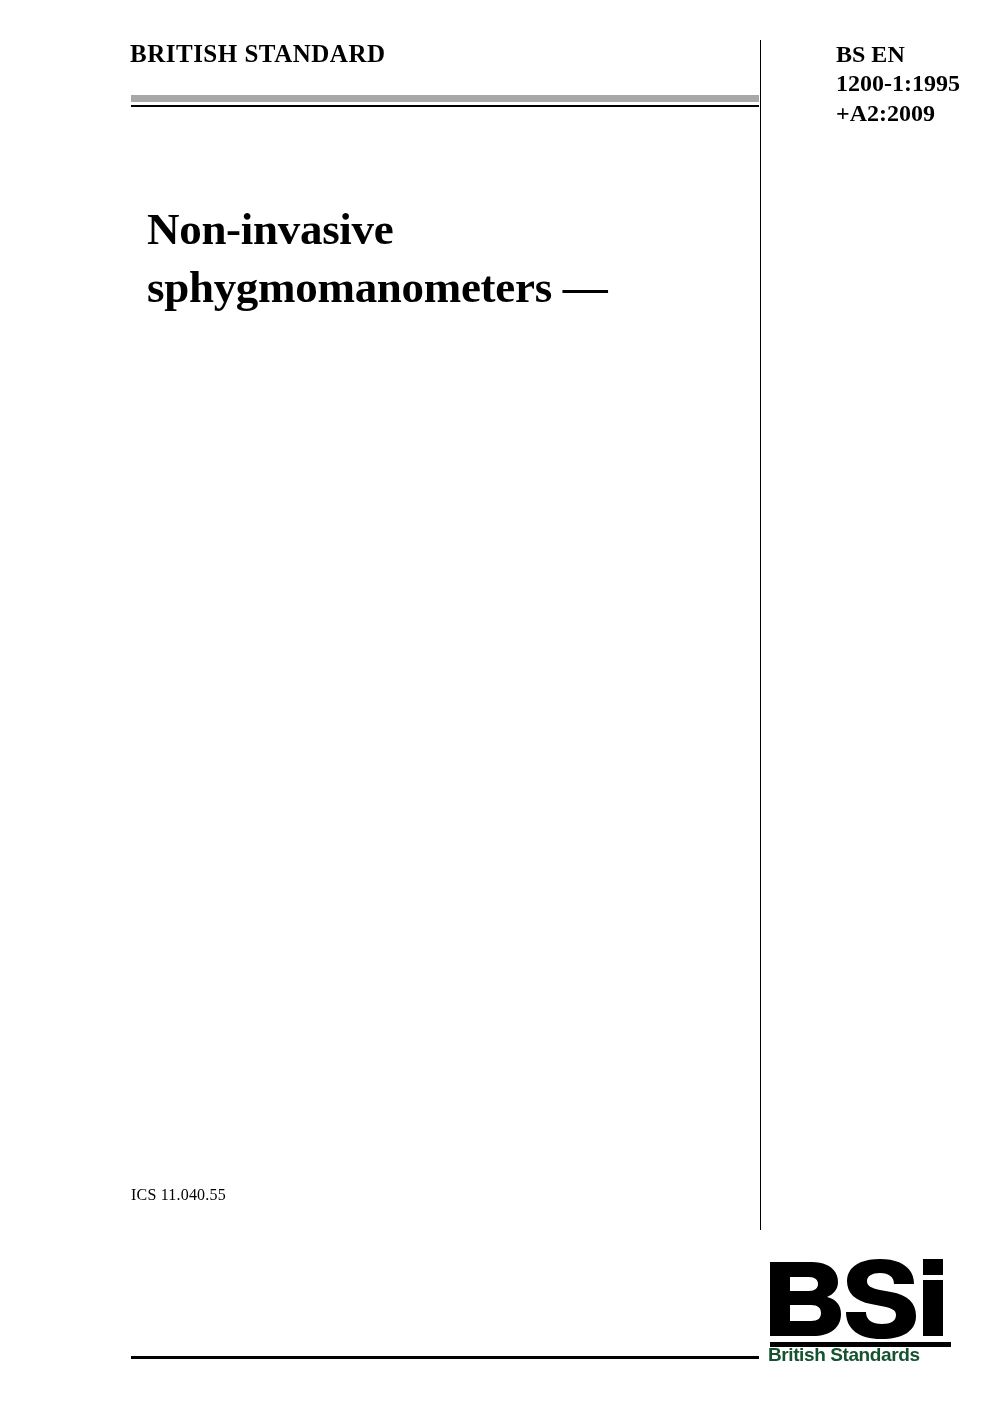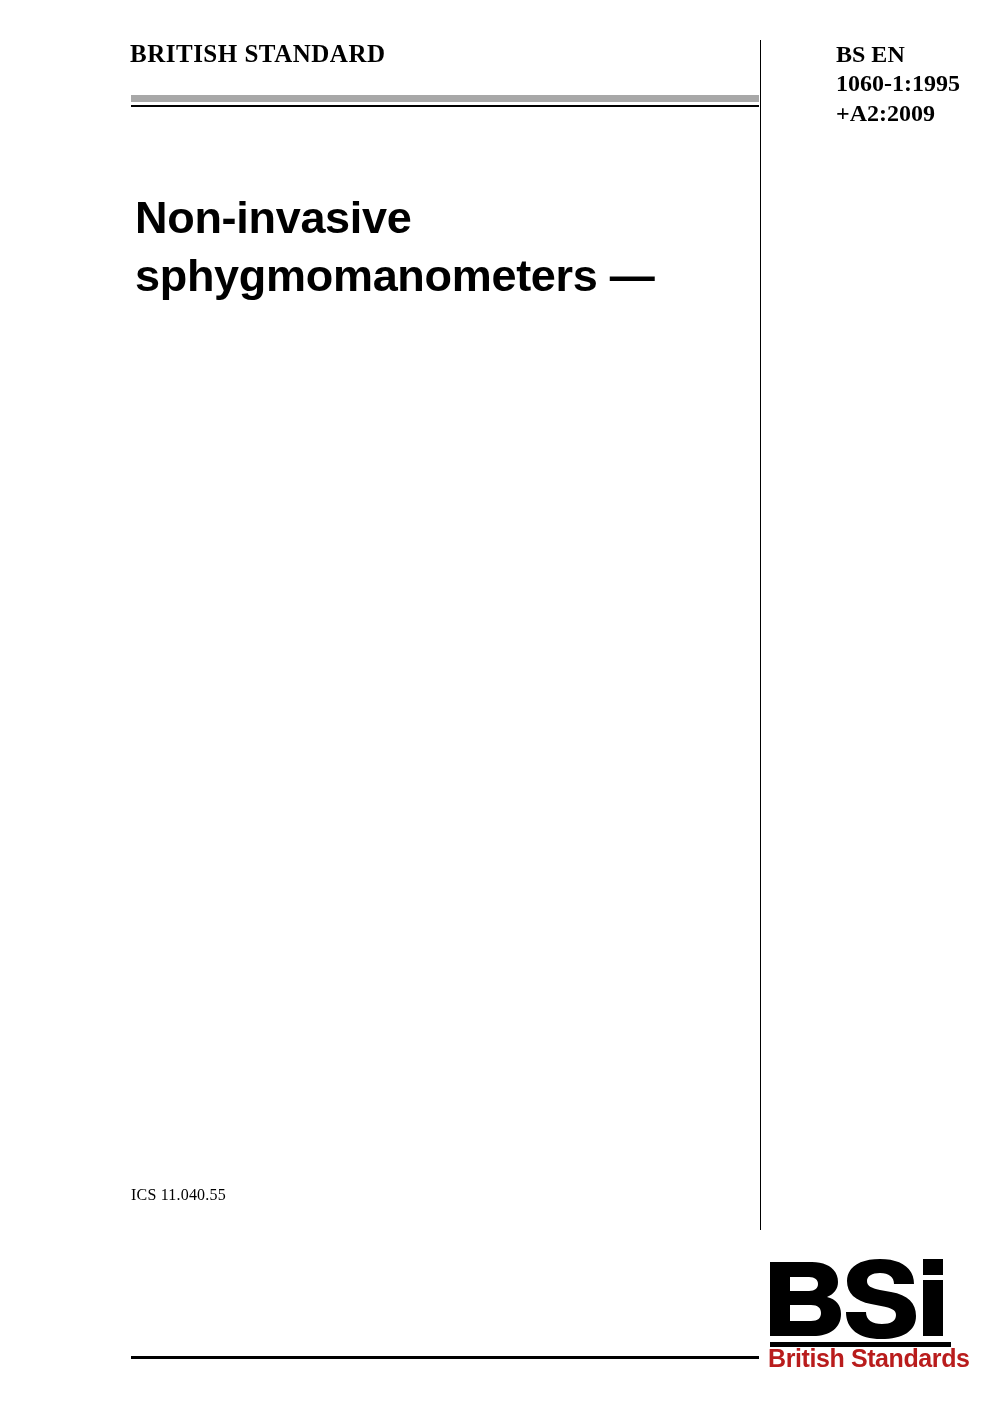"1060-1:1995" div { text: 1060-1:1995 -> 1200-1:1995 }
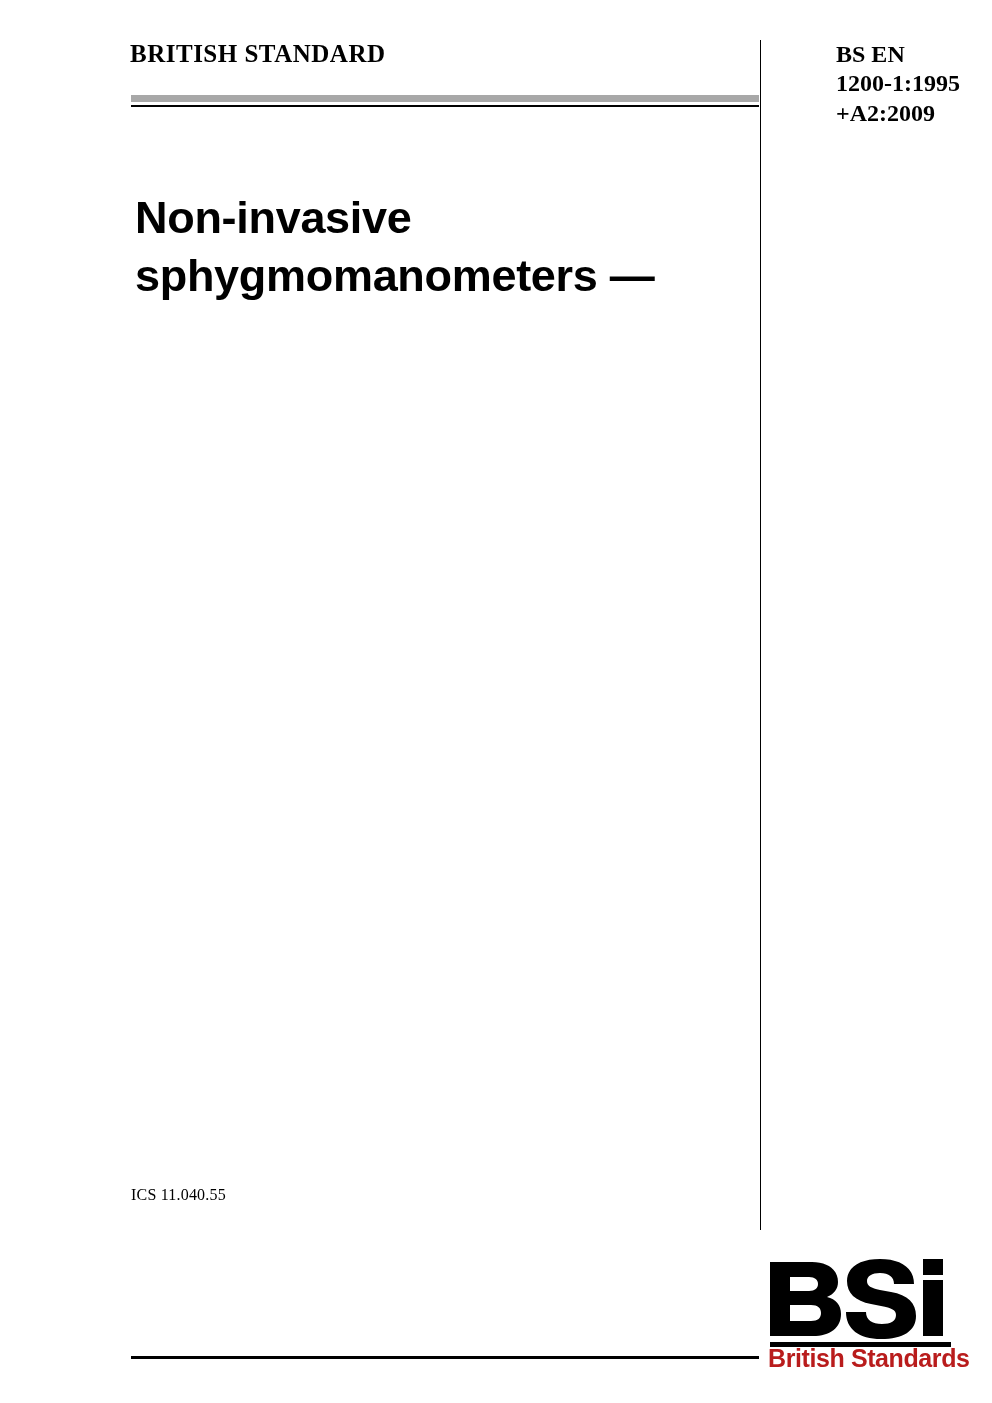"Non-invasive" .main-title { font-family: Liberation Sans, sans-serif -> Liberation Serif, serif; margin: 4px -> 16px }
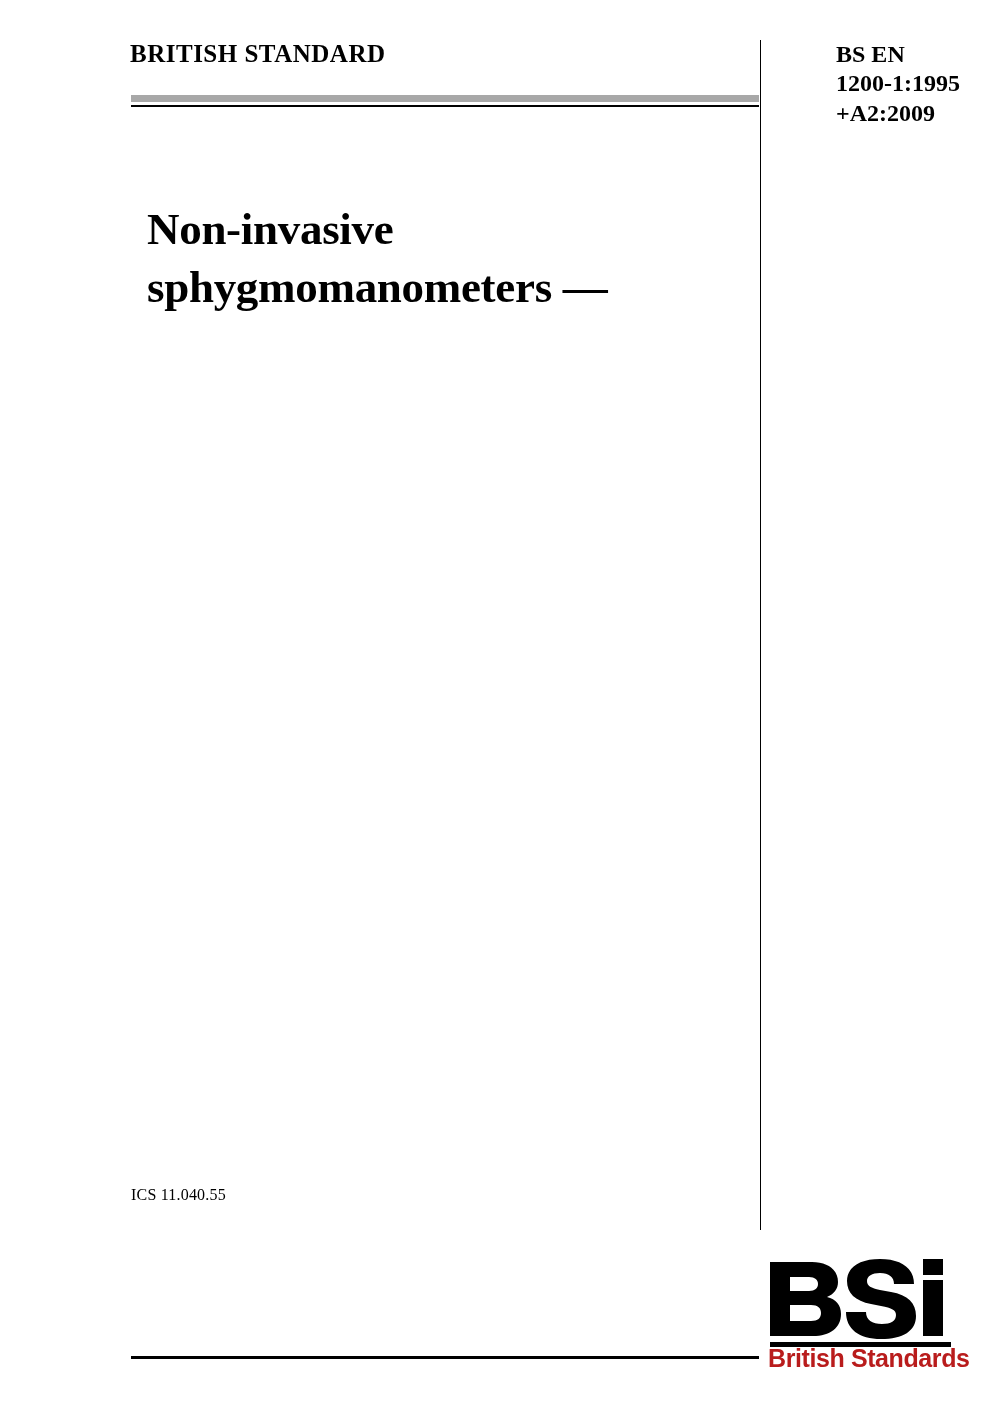"British Standards" .bsi-words { color: #b91c1c -> #14532d; font-size: 25px -> 19px }
